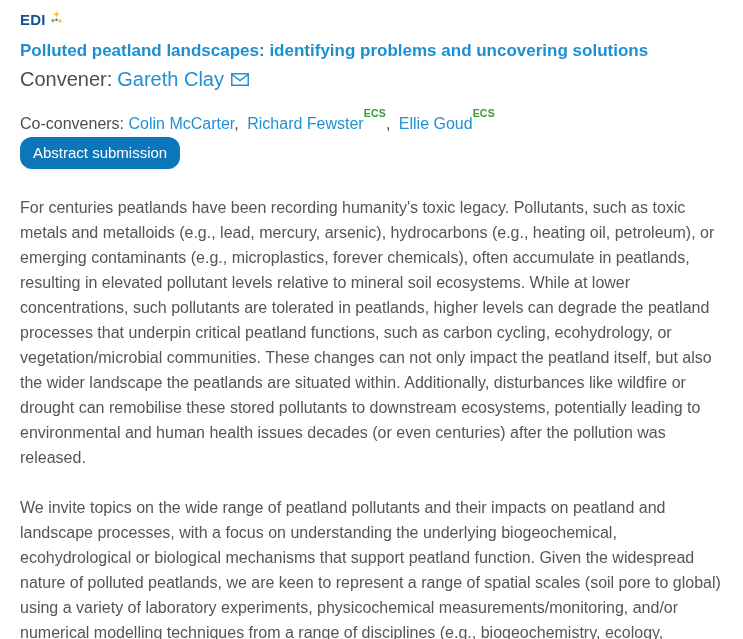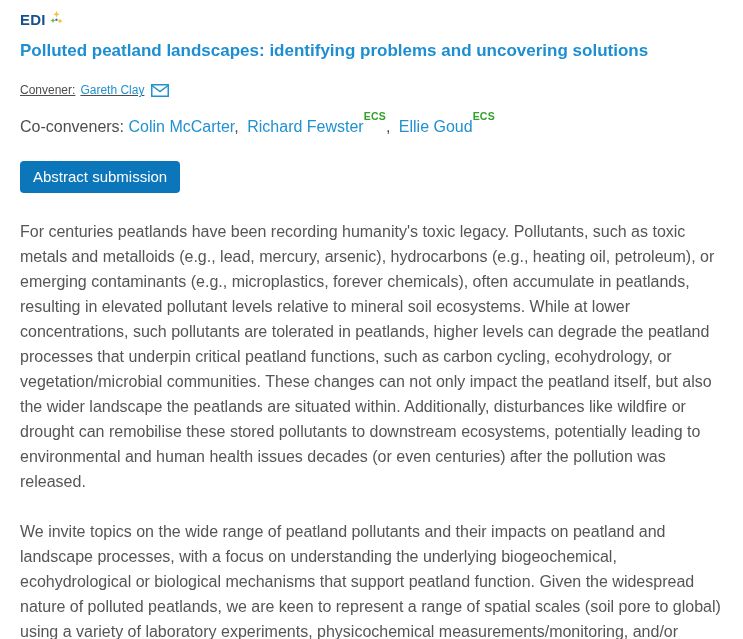"Convener:" .convener-row { font-size: 12px -> 20px; margin-top: 16px -> 5px; text-decoration: underline -> none }
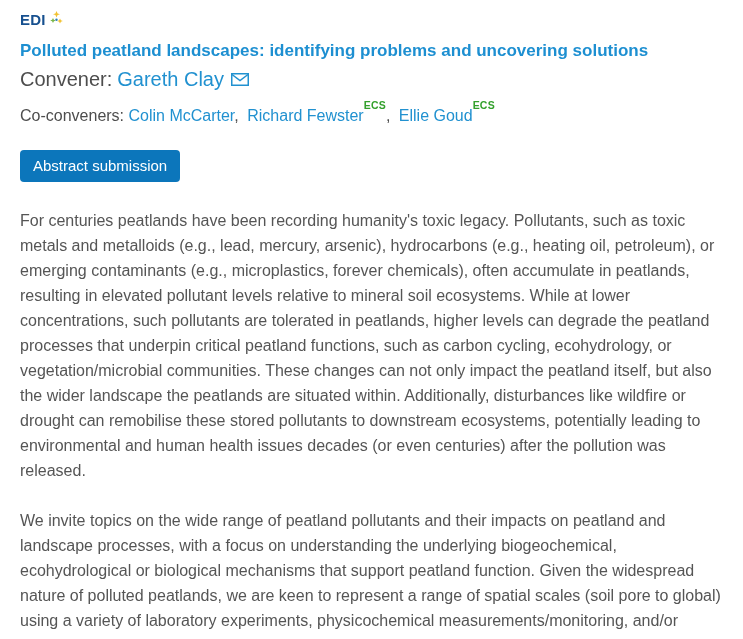"Co-conveners: Colin McCarter, Richard" .coconvener-row { line-height: 28px -> 21px; margin-top: 6px -> 18px }
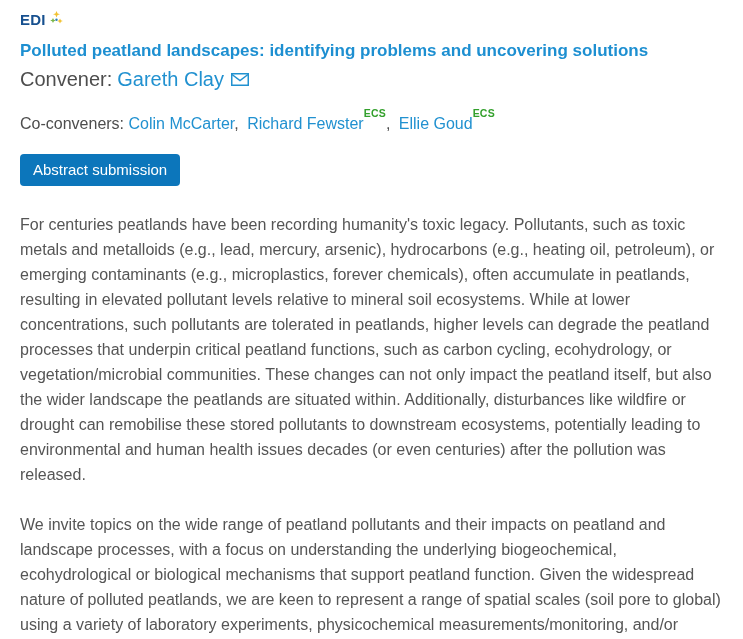"Abstract submission" .abstract-btn { border-radius: 4px -> 12px; margin-top: 20px -> 3px }
